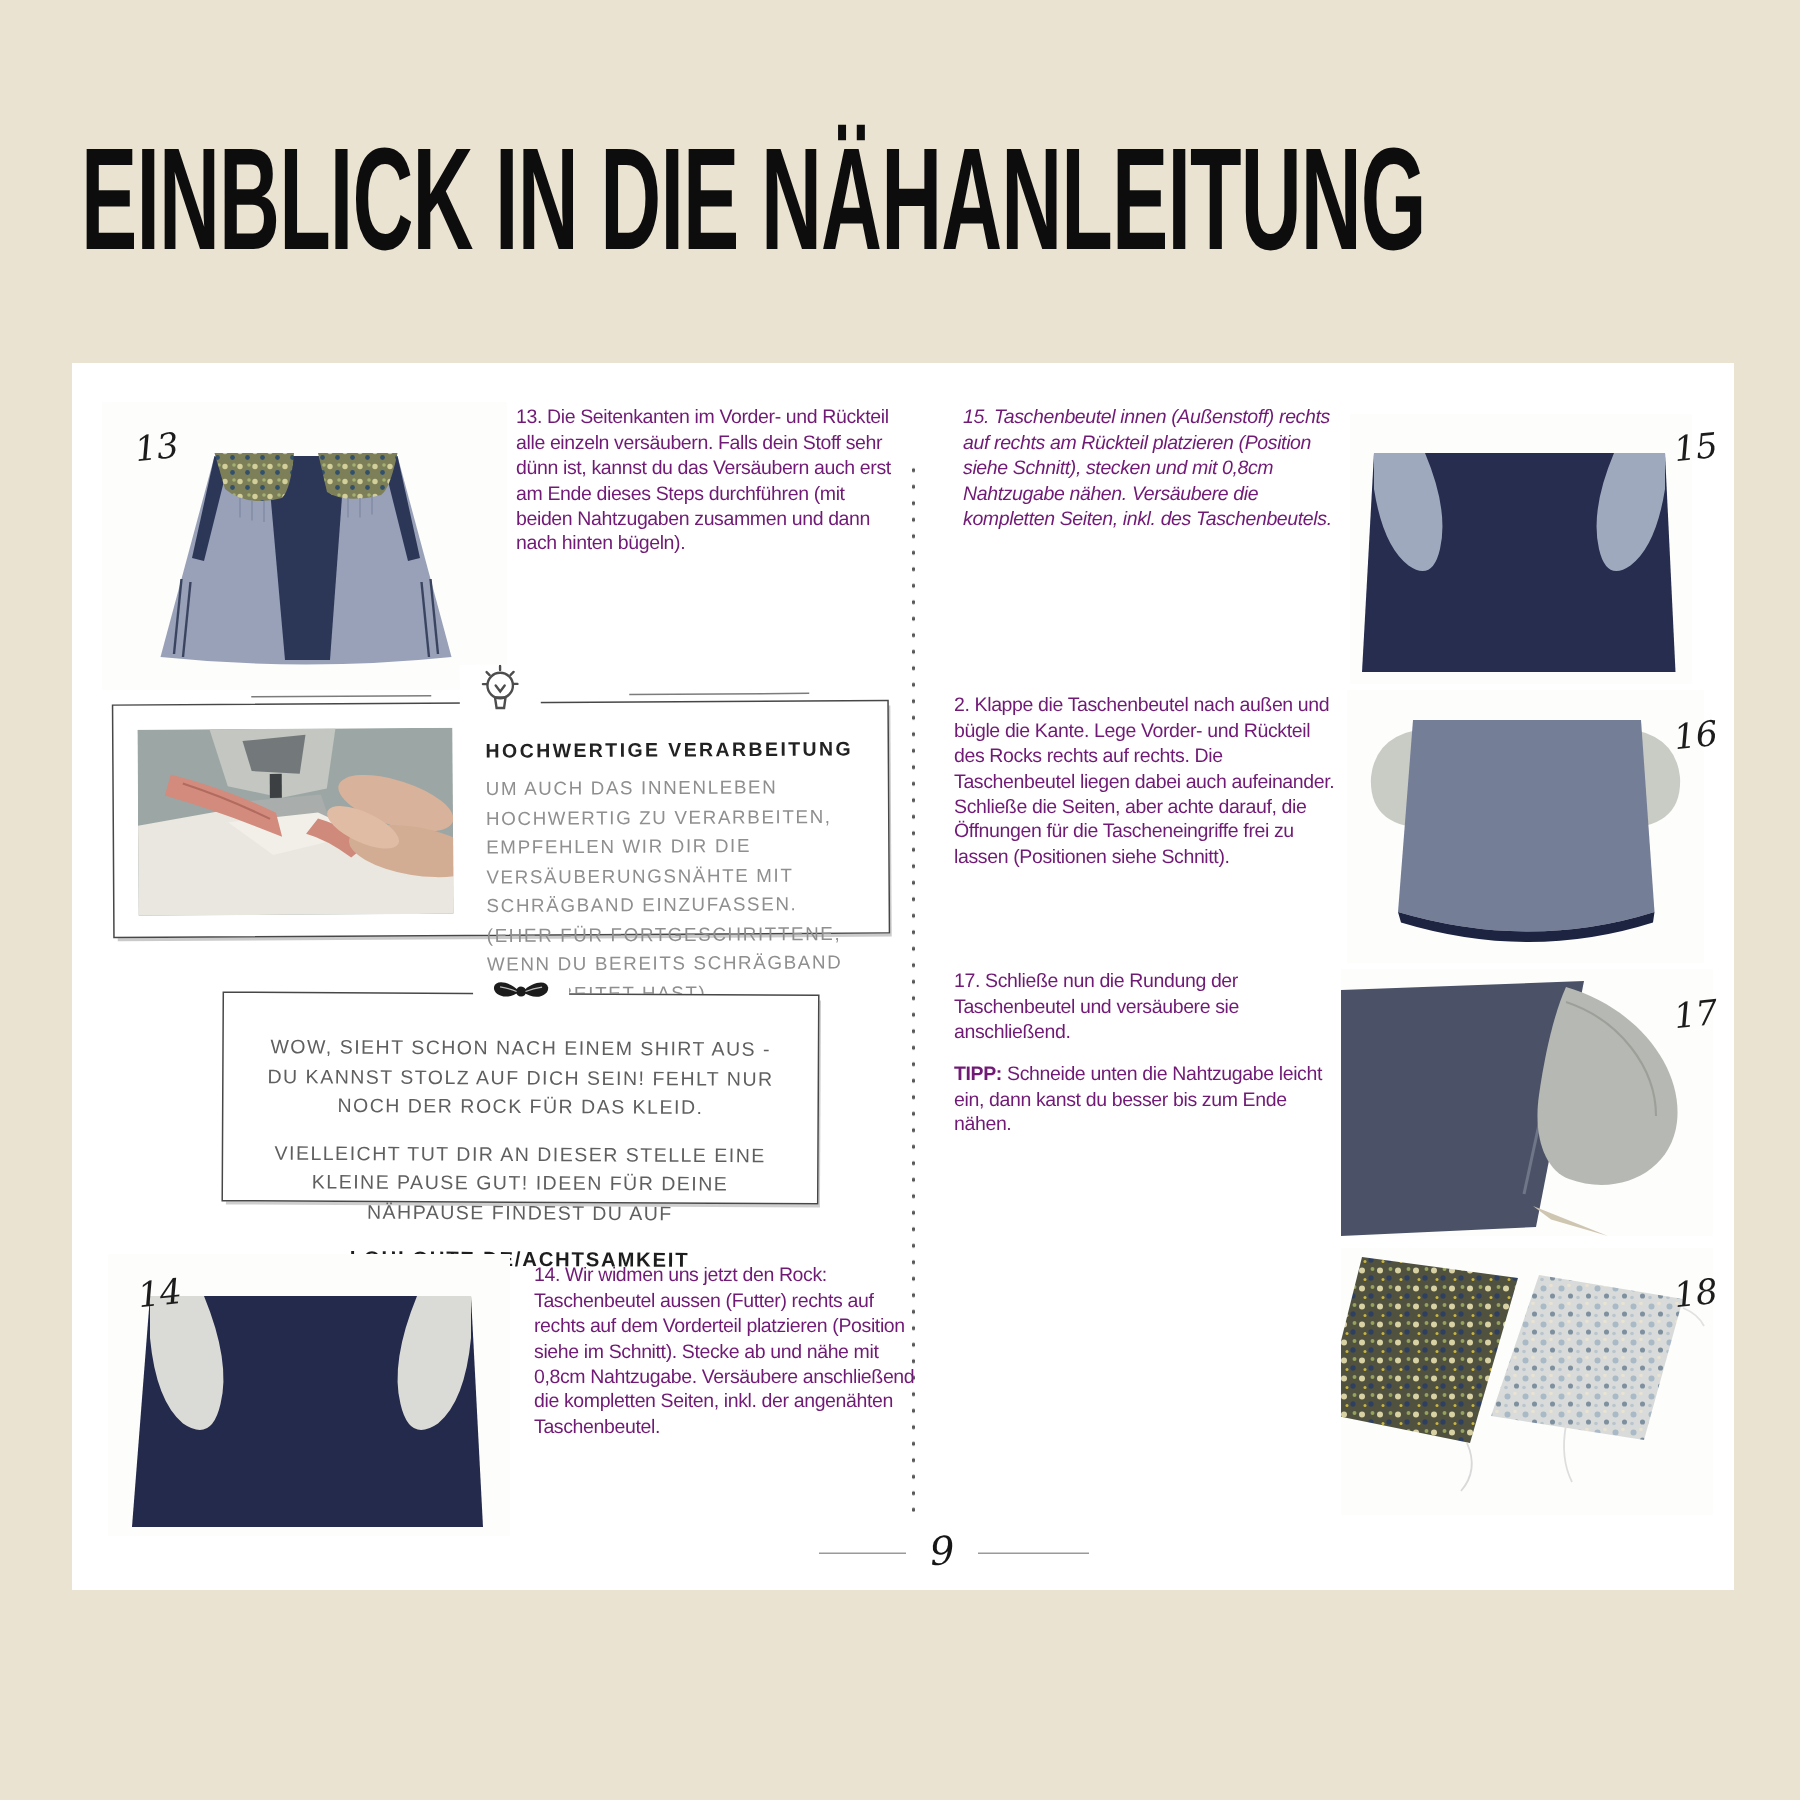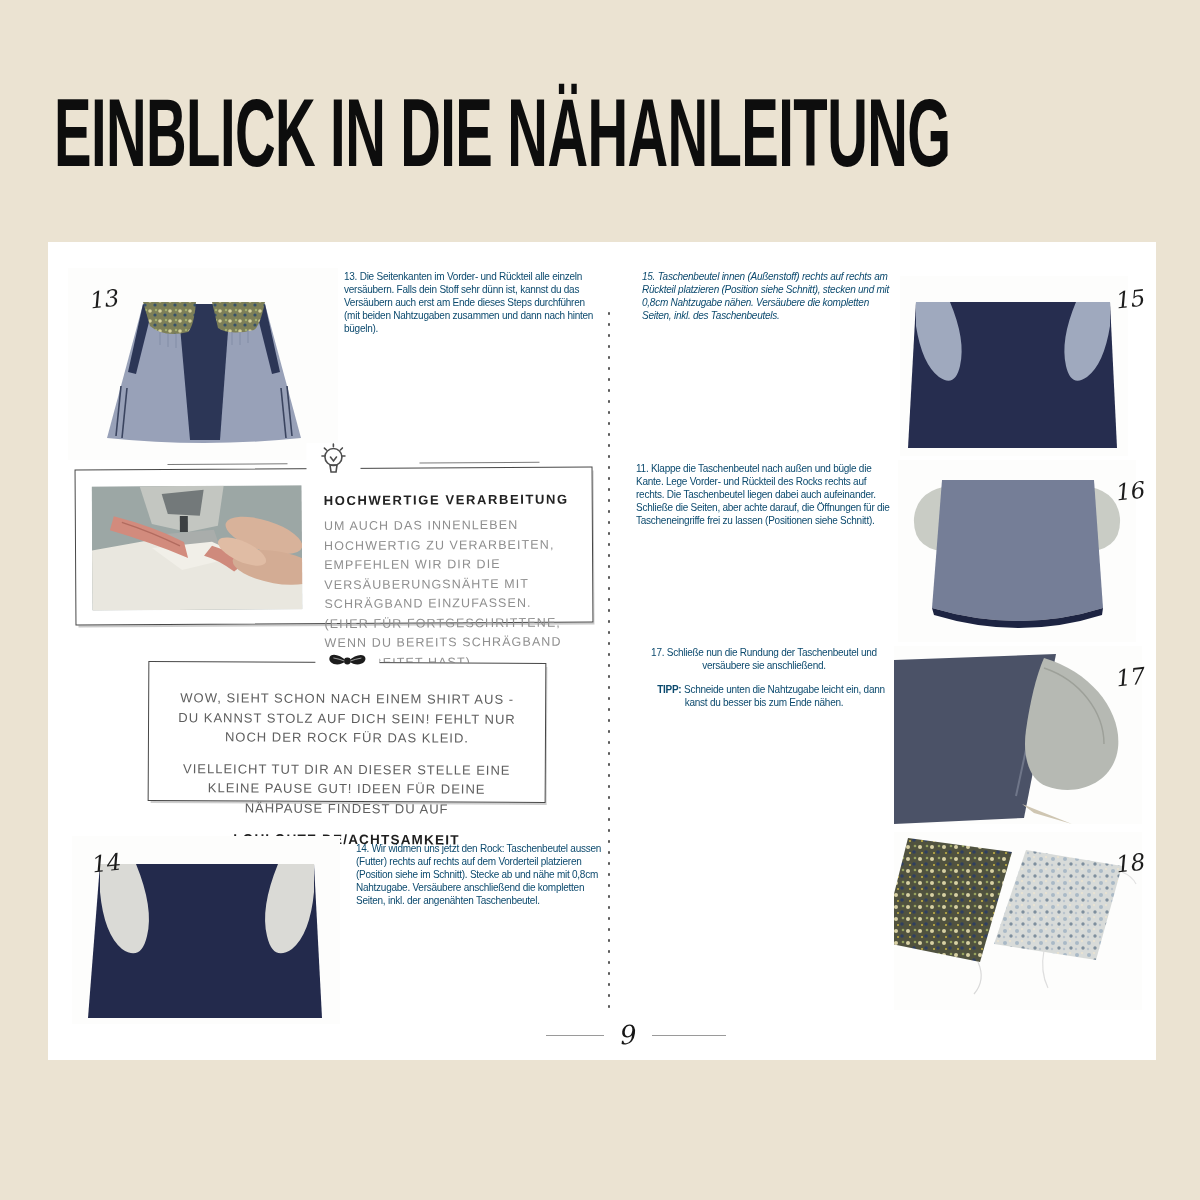"13. Die Seitenkanten im Vorder-" .step-text { color: #0c4a6e -> #701a75; font-size: 10px -> 13px }
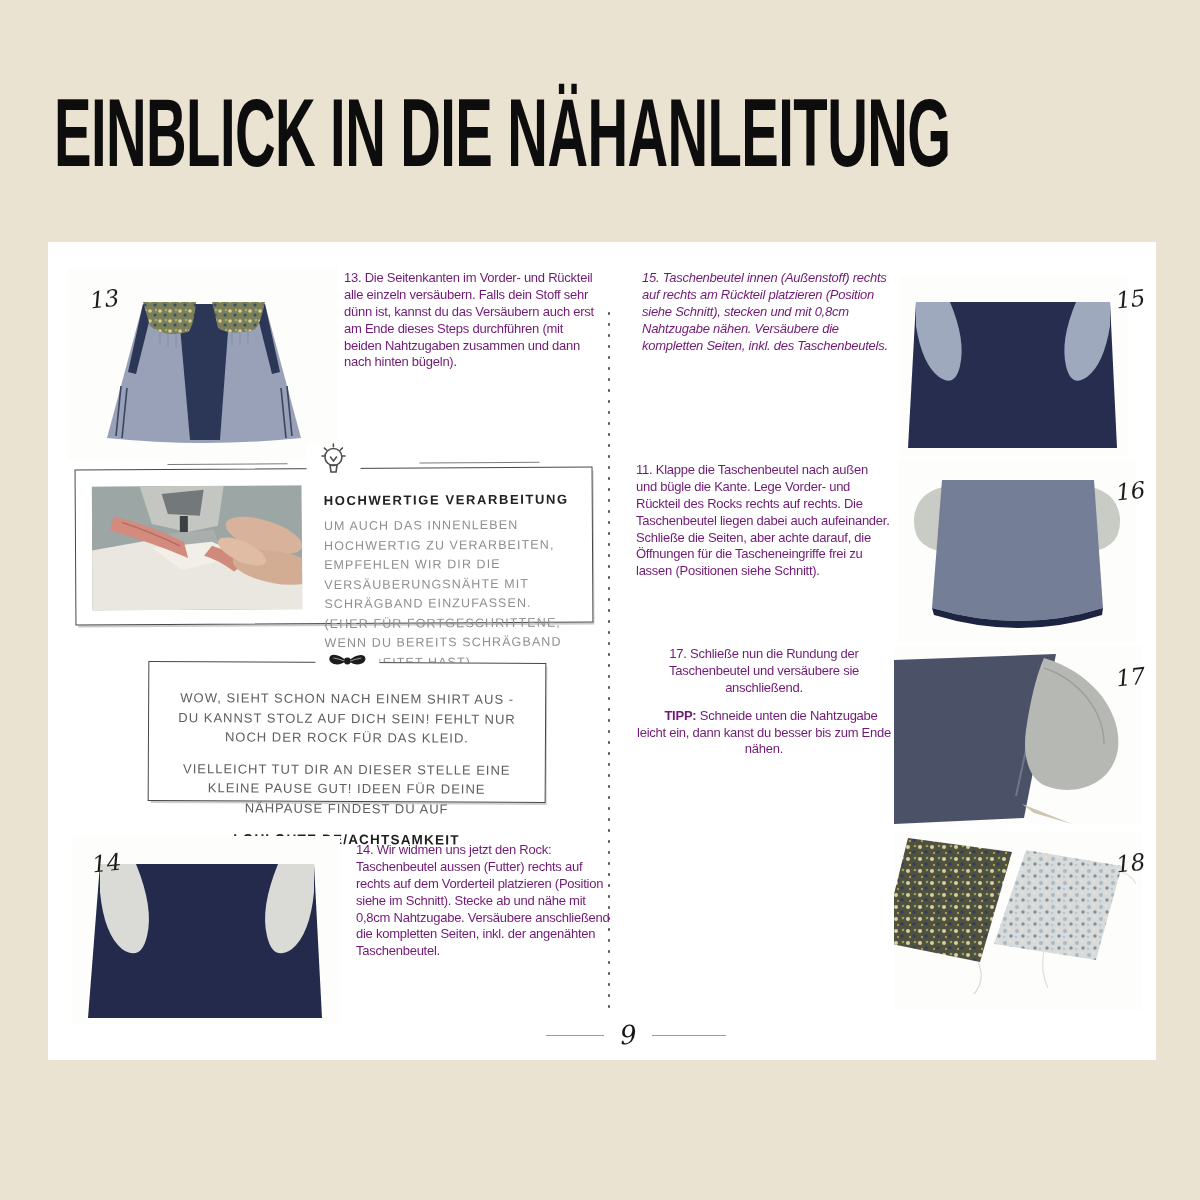"11. Klappe die Taschenbeutel nach" p { text: 11 -> 2 }
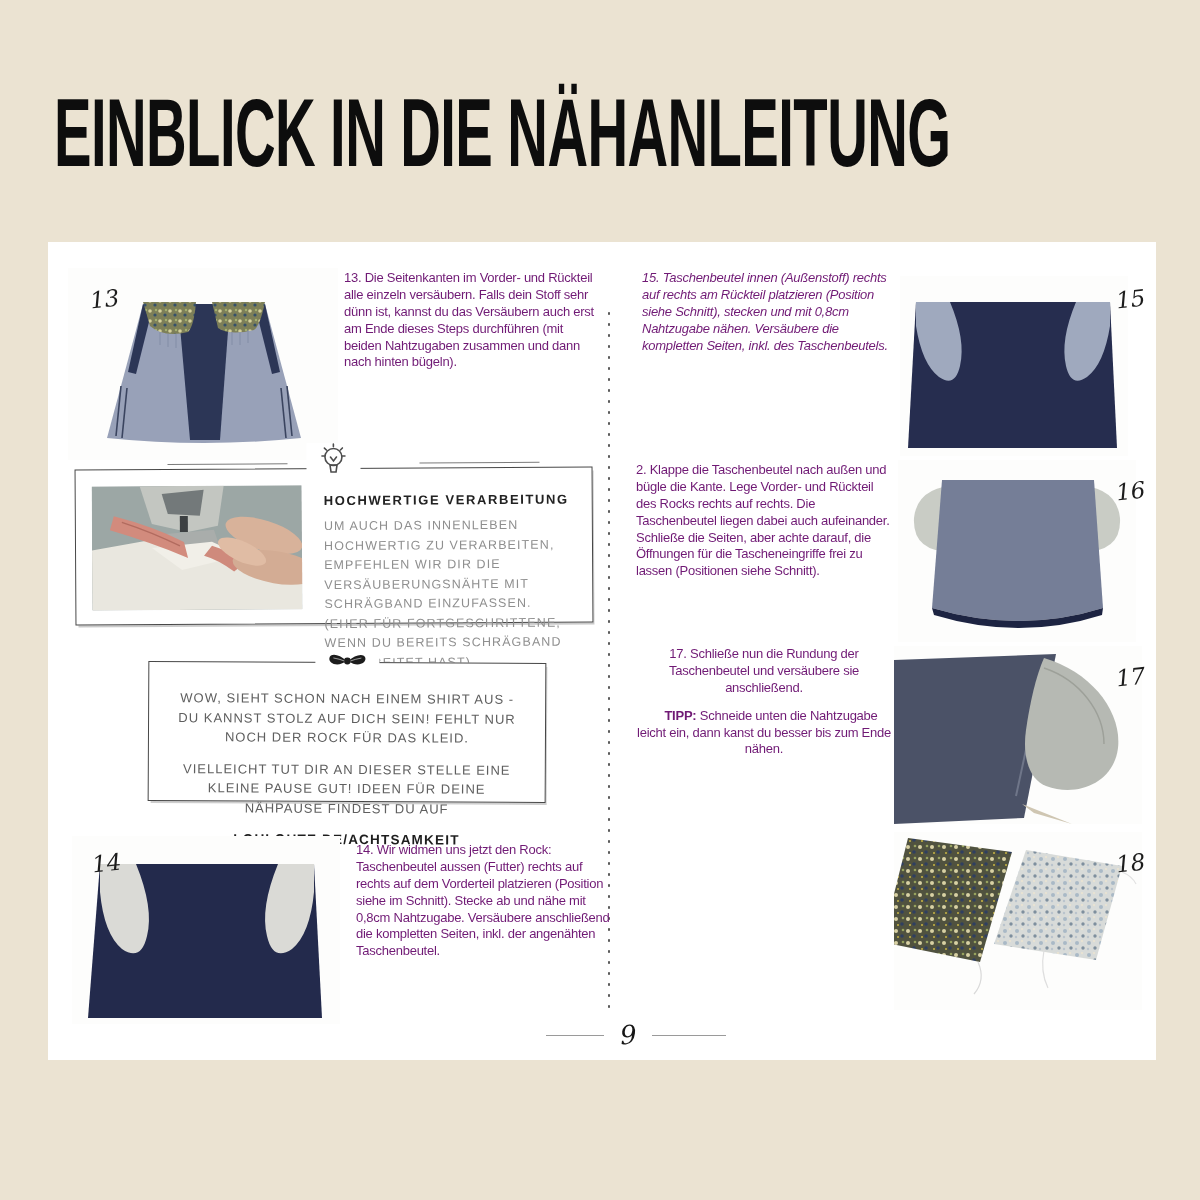"17. Schließe nun die Rundung" div.step-text { text-align: center -> none }
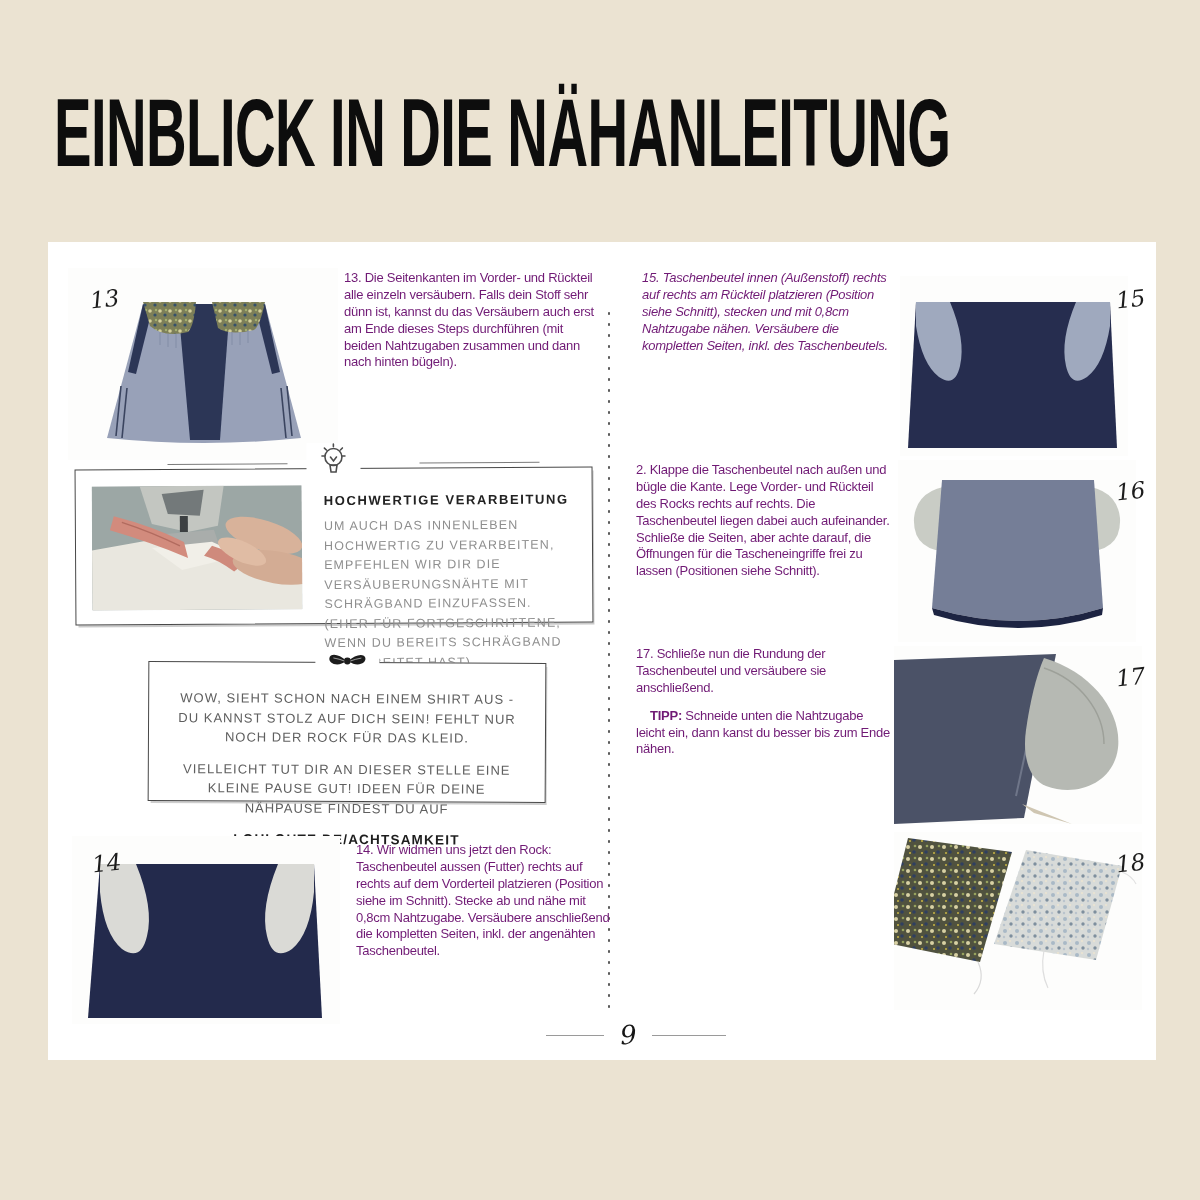"TIPP:" .step-text b { margin-left: 14px -> none }
